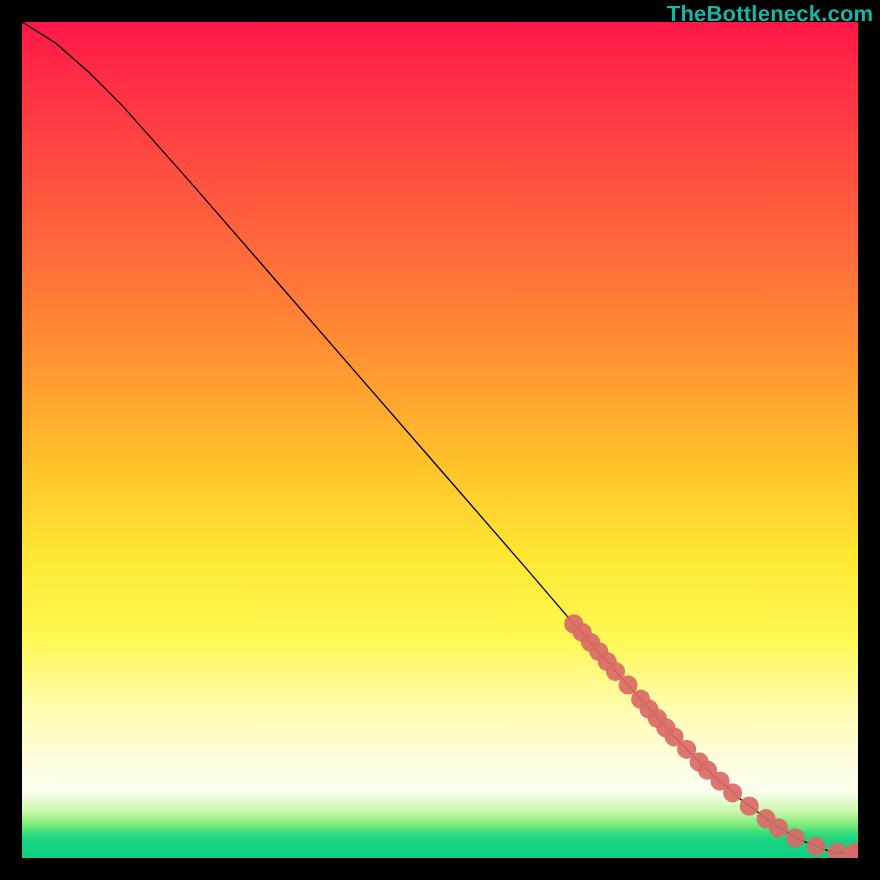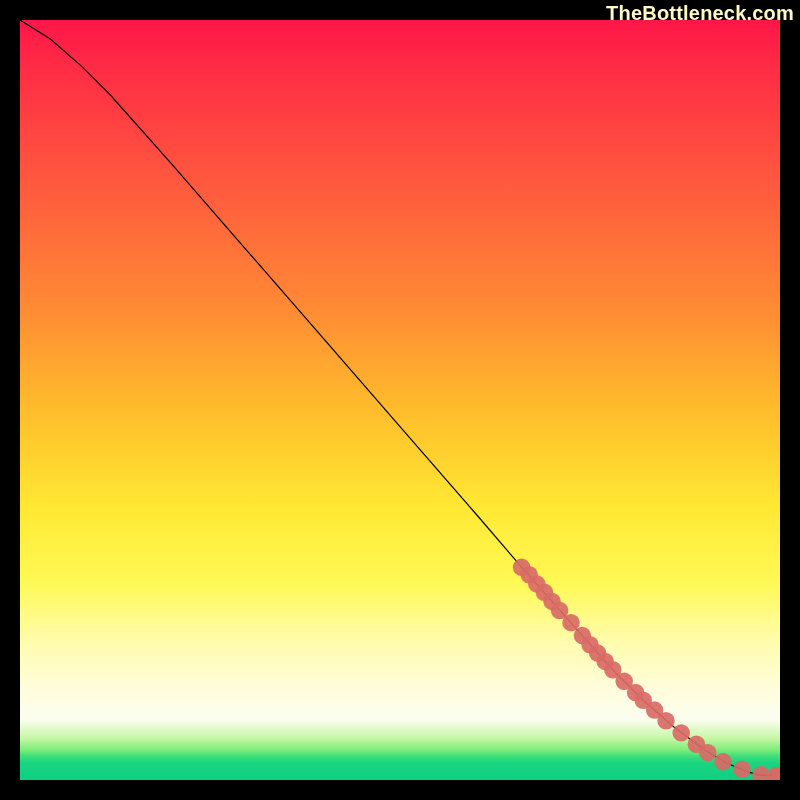"TheBottleneck.com" .watermark { color: #fef9c3 -> #14b8a6 }
